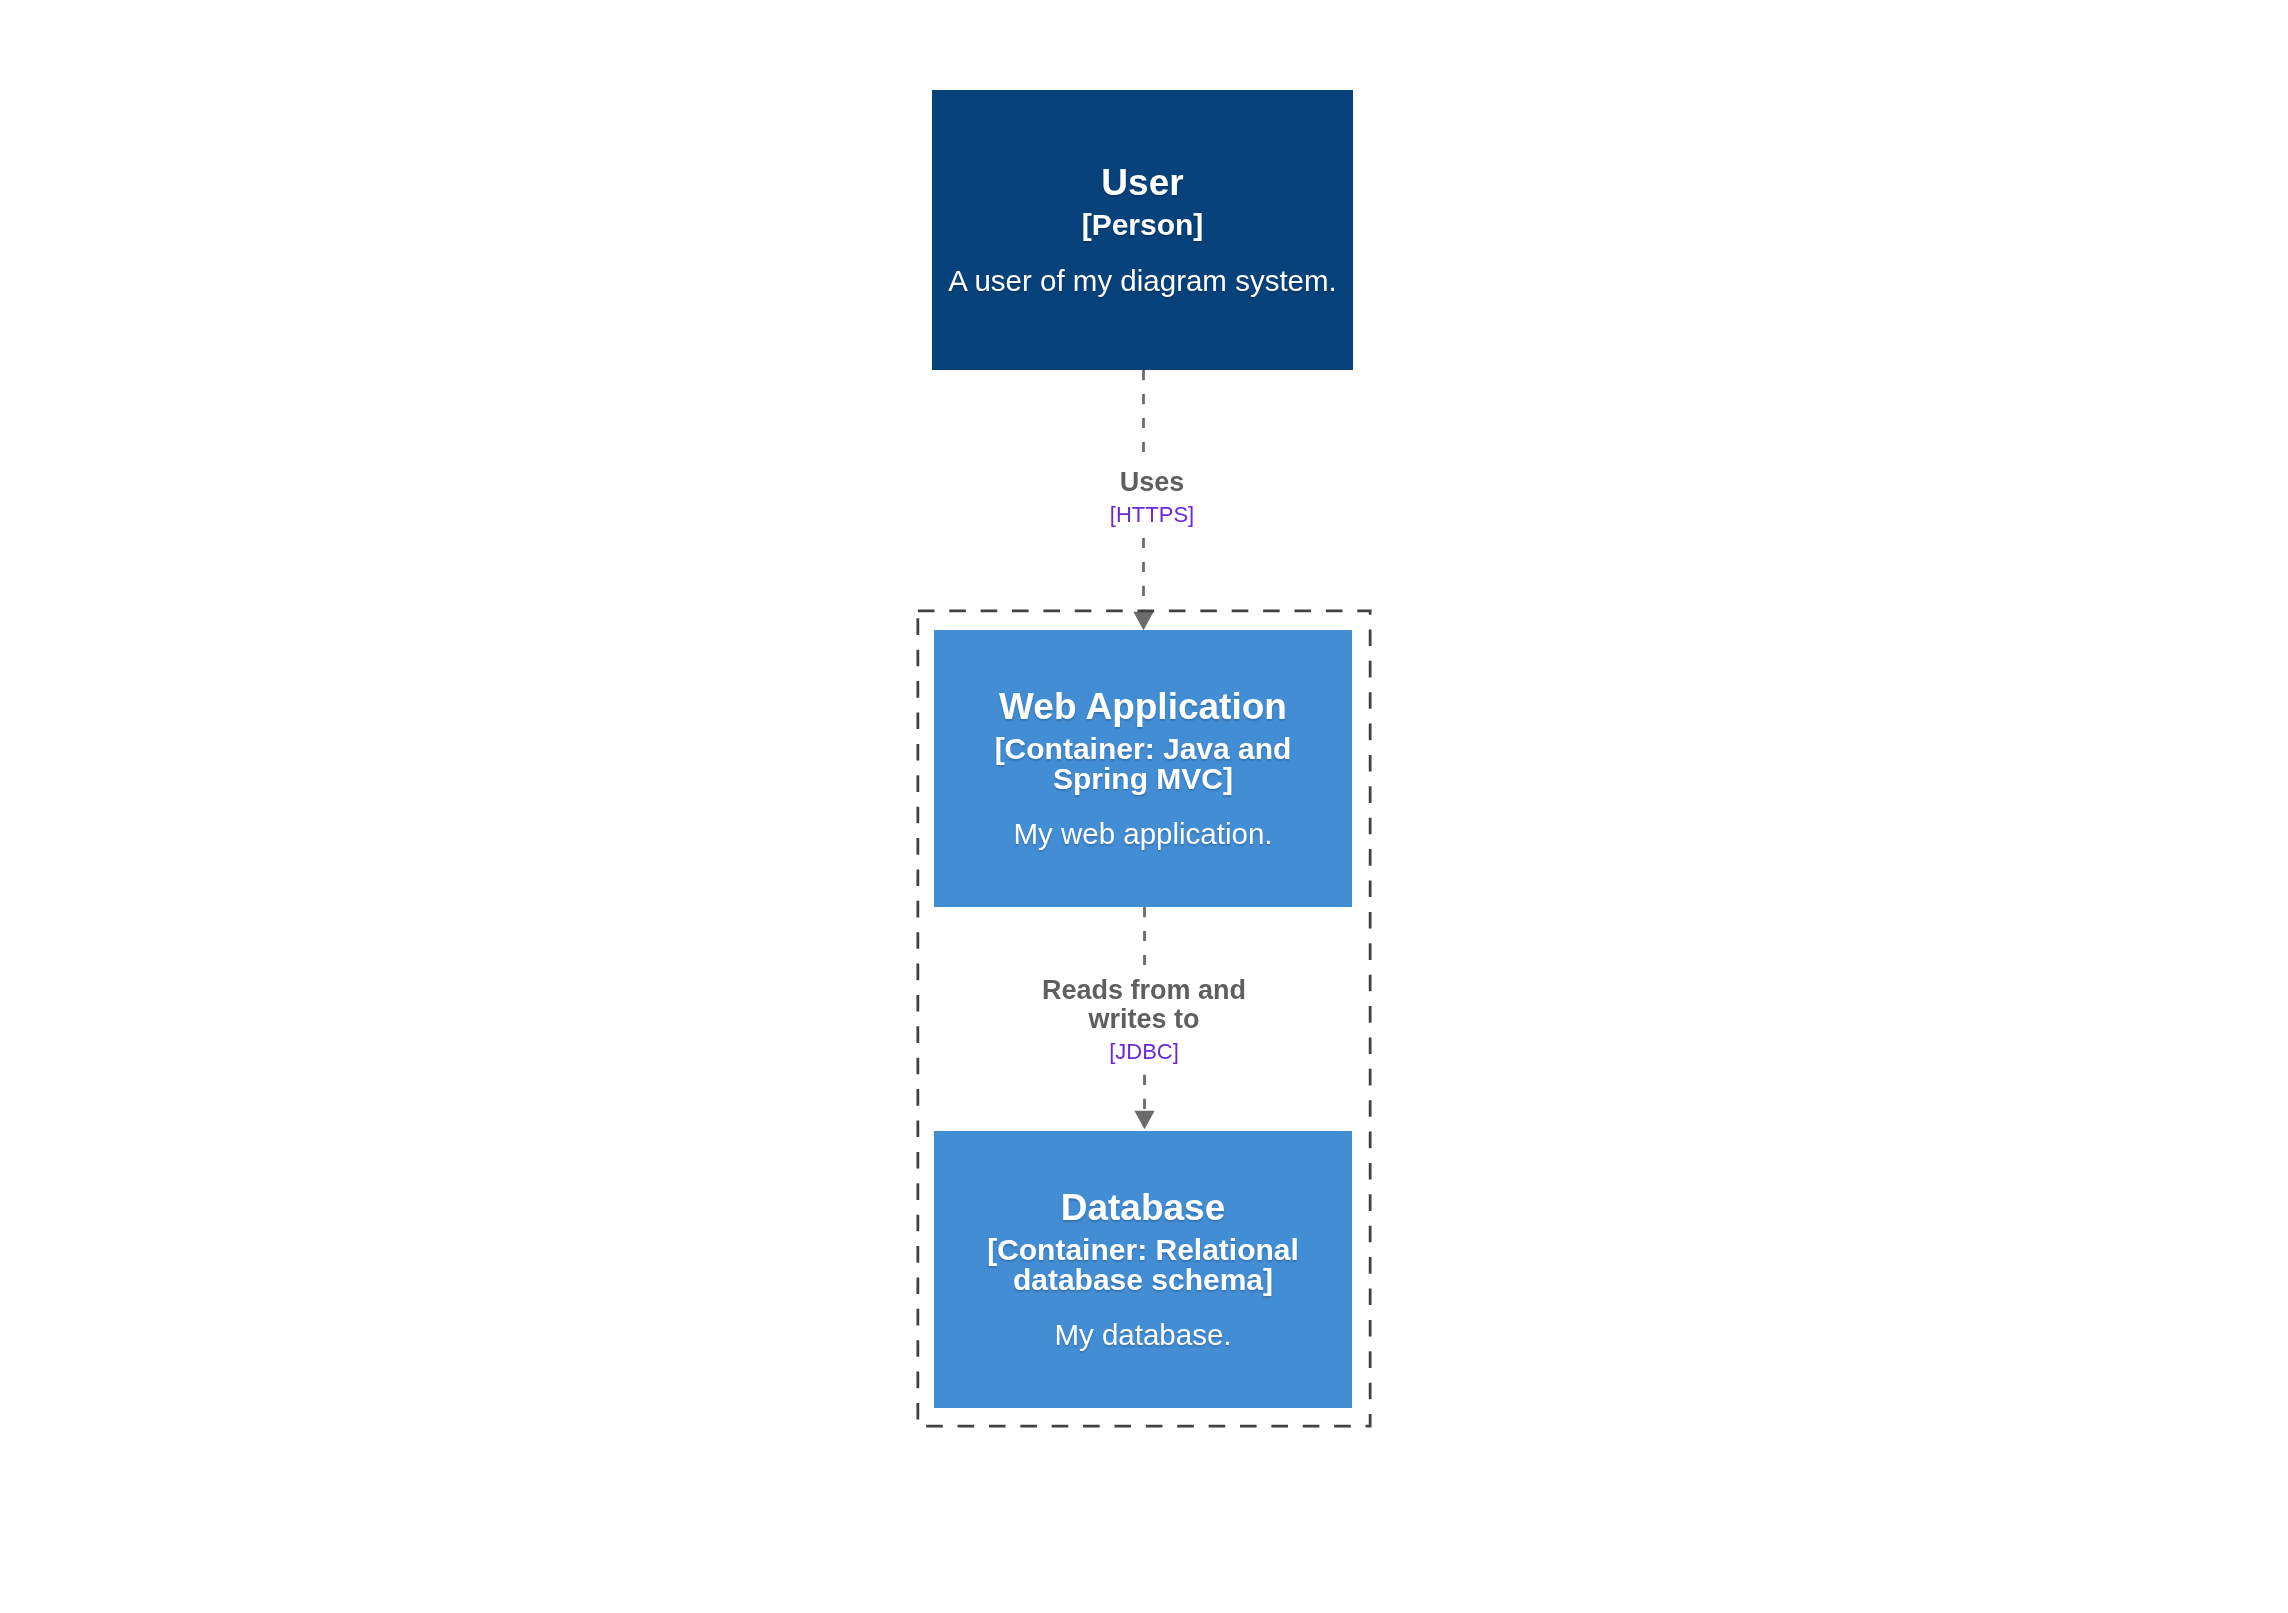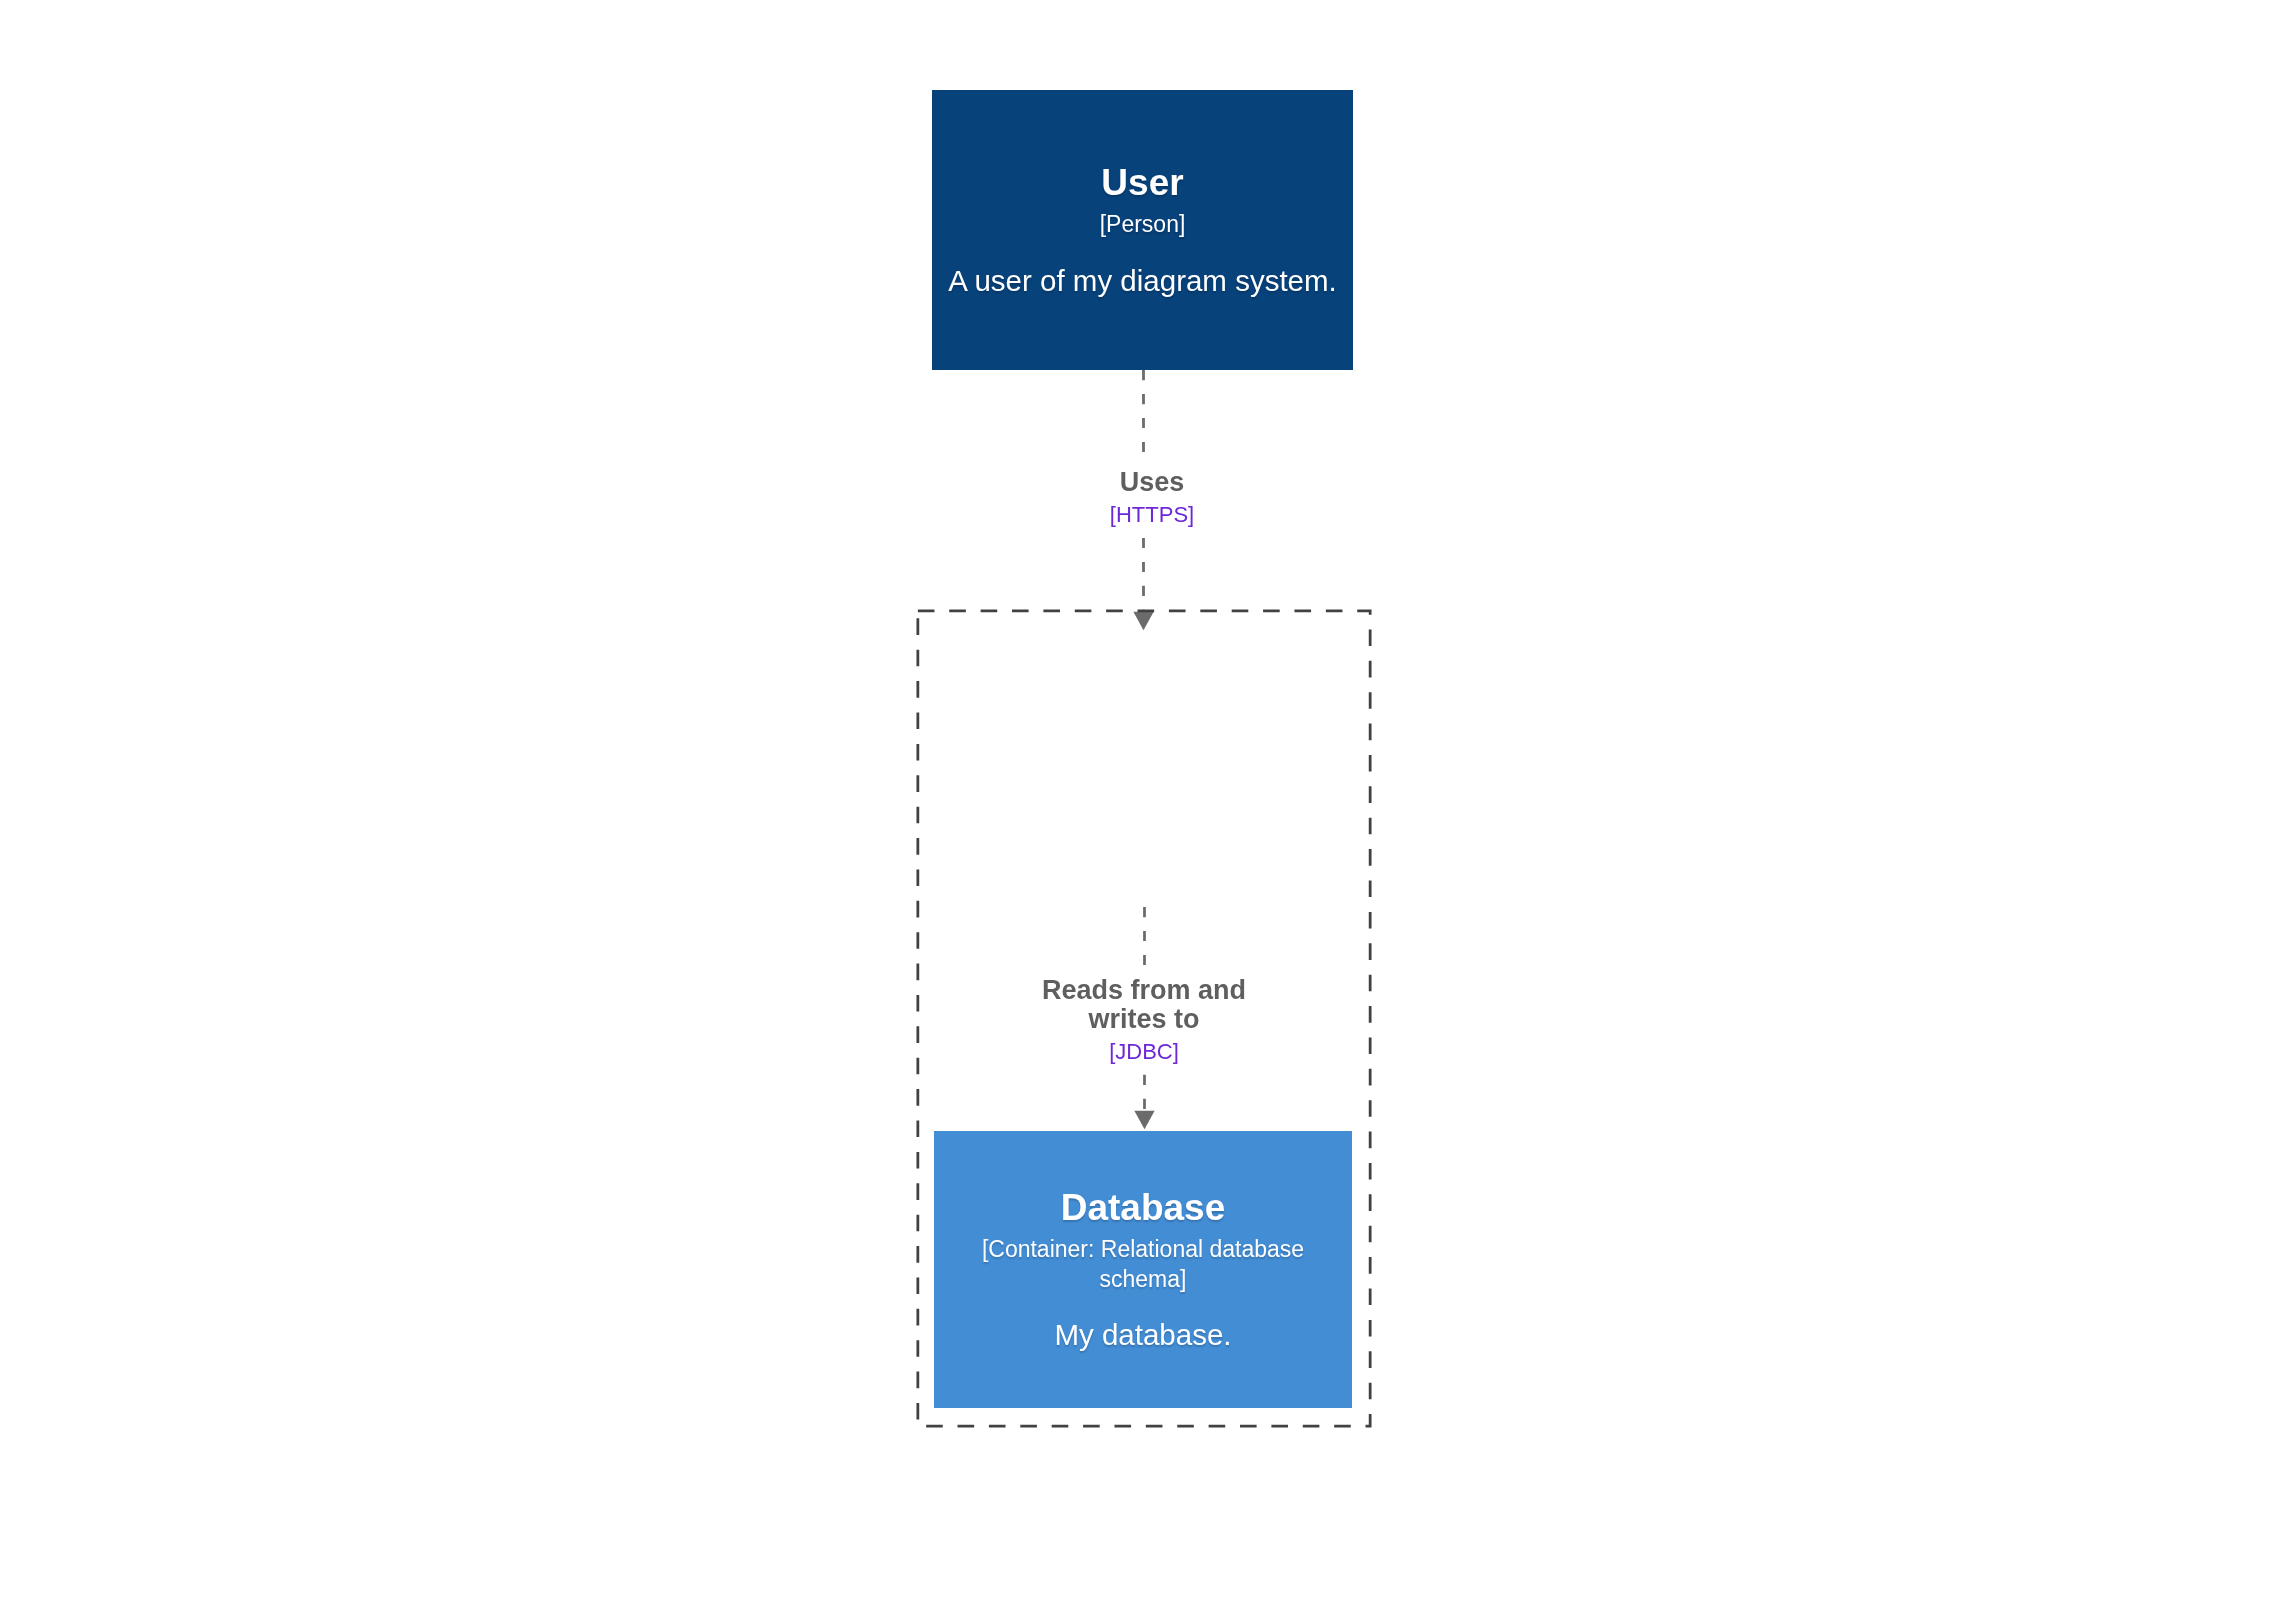"[Person]" .el-meta { font-size: 23px -> 30px; font-weight: none -> bold }
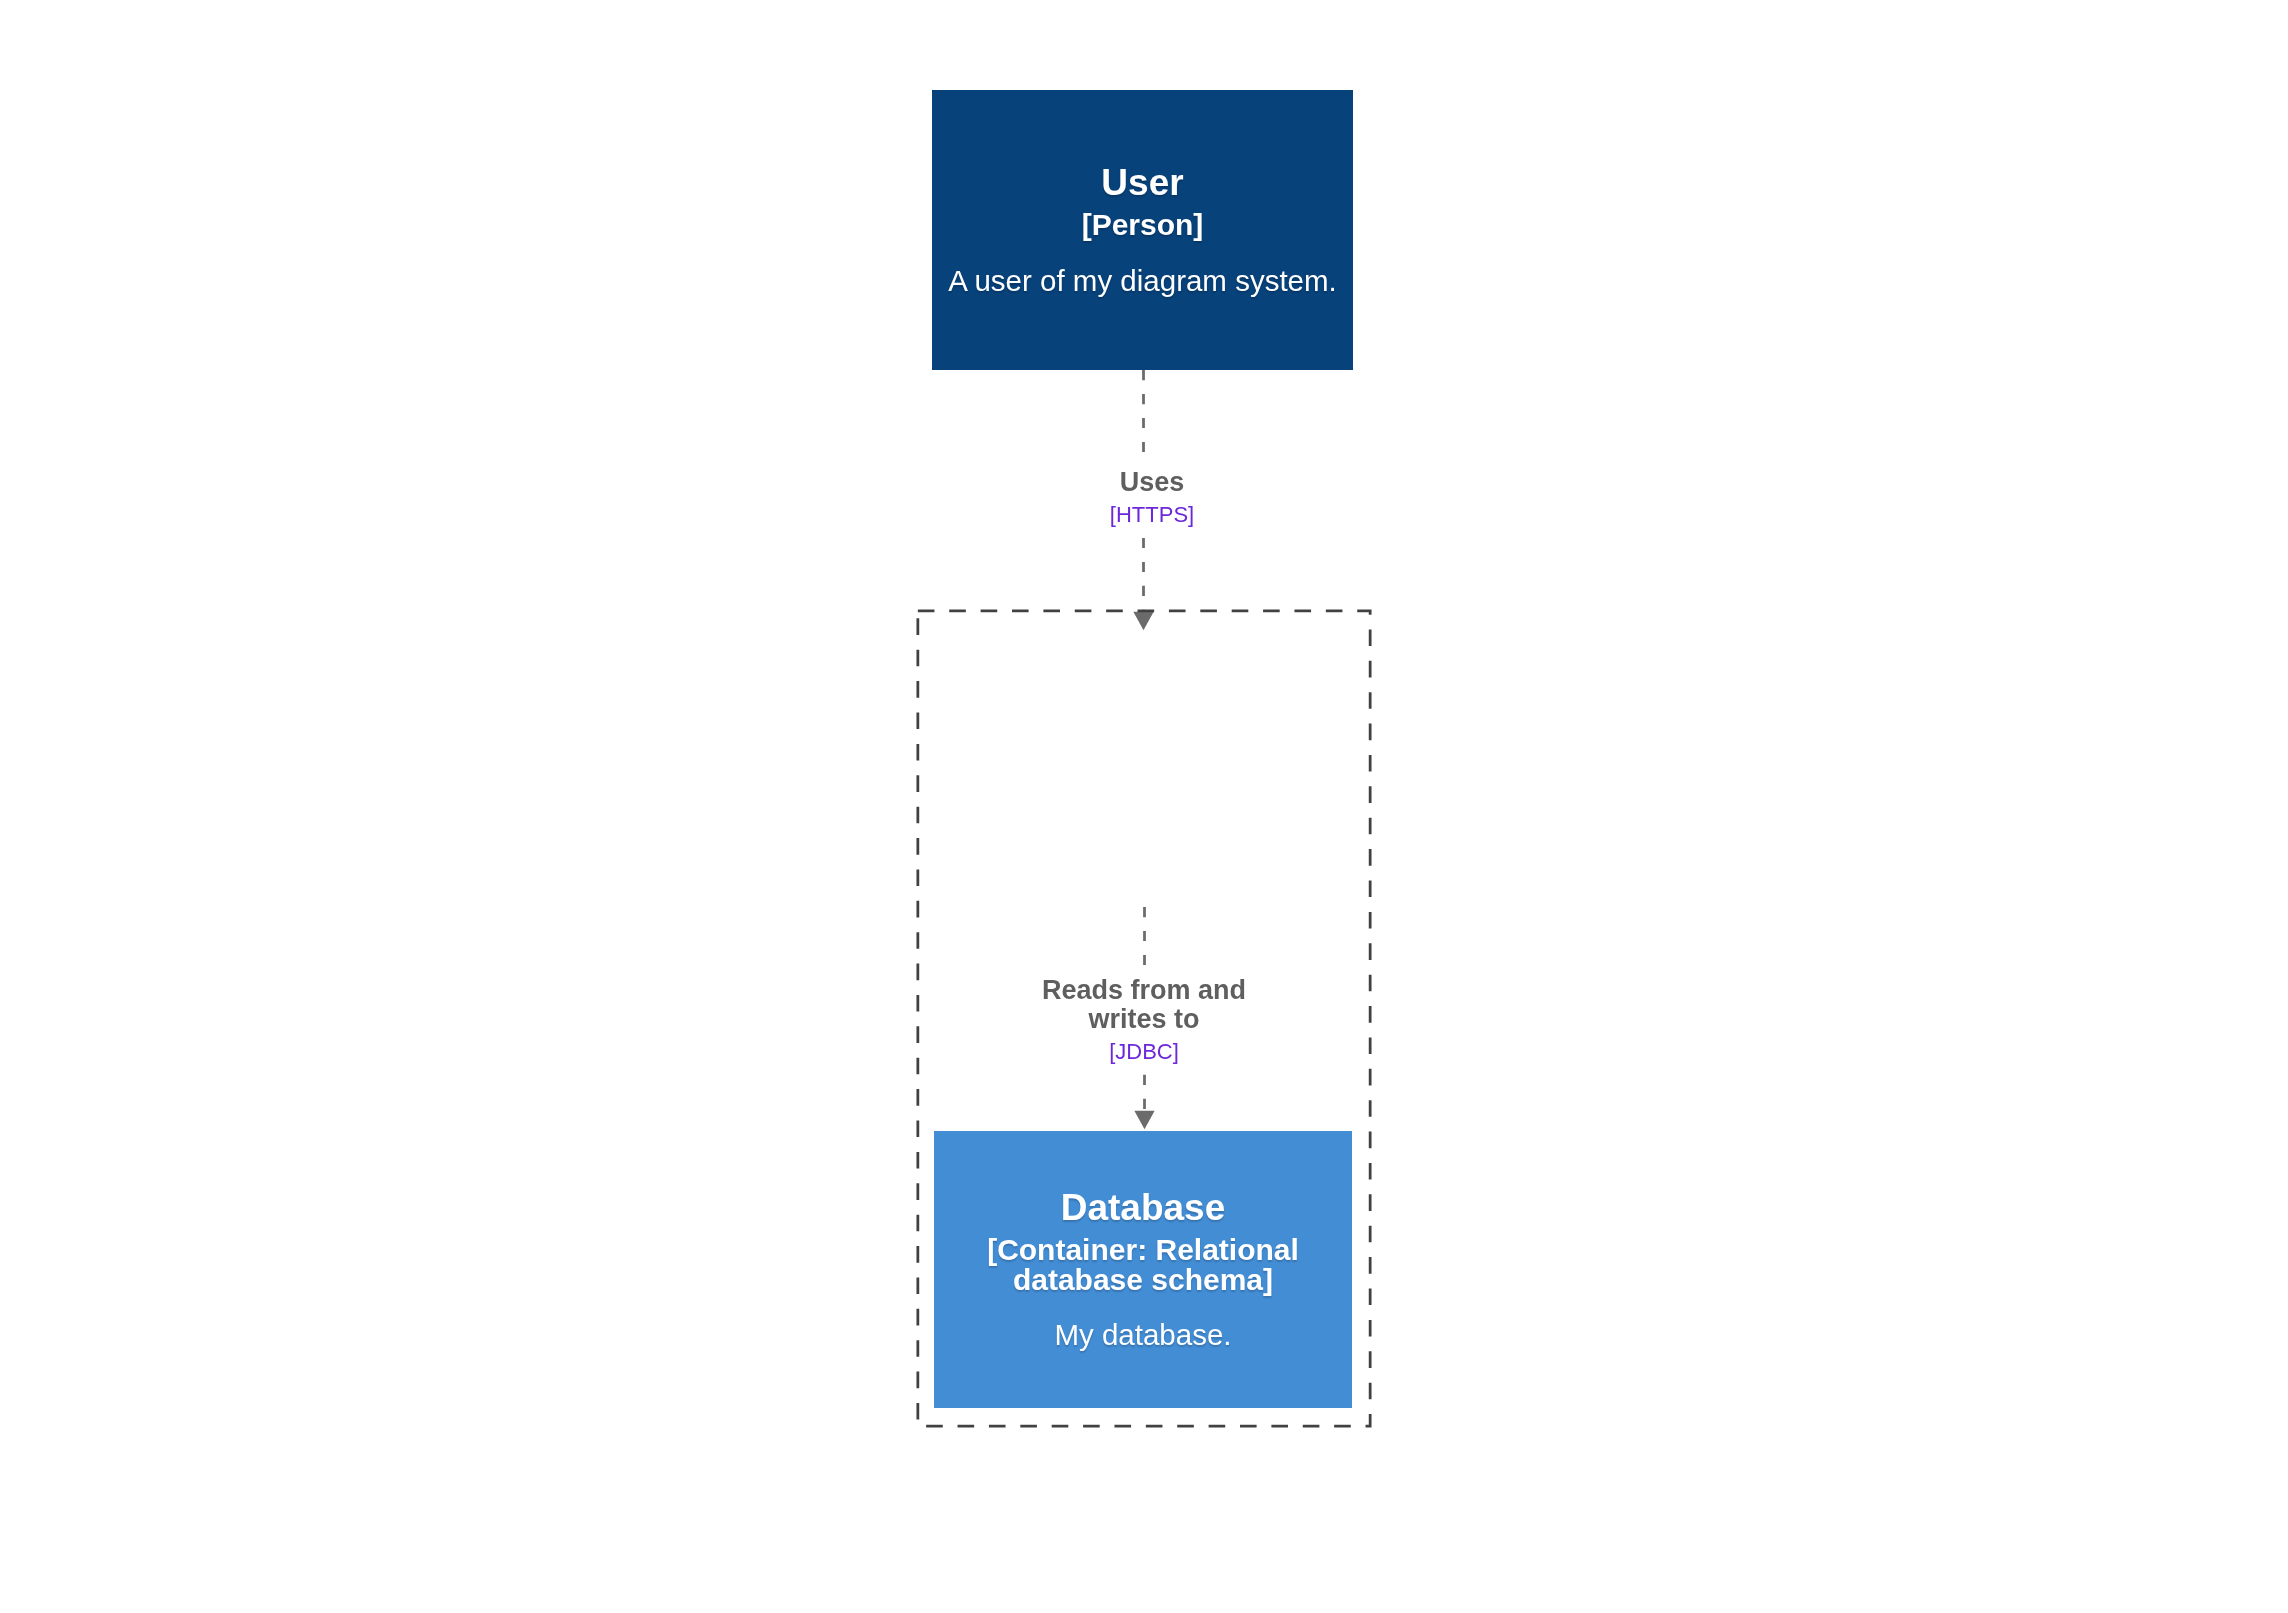"Web Application" div.element { html: none -> <div> <div>Web Application</div> <div>[Container: Java and Spring MVC]</div> <div>My web application.</div> </div> }
